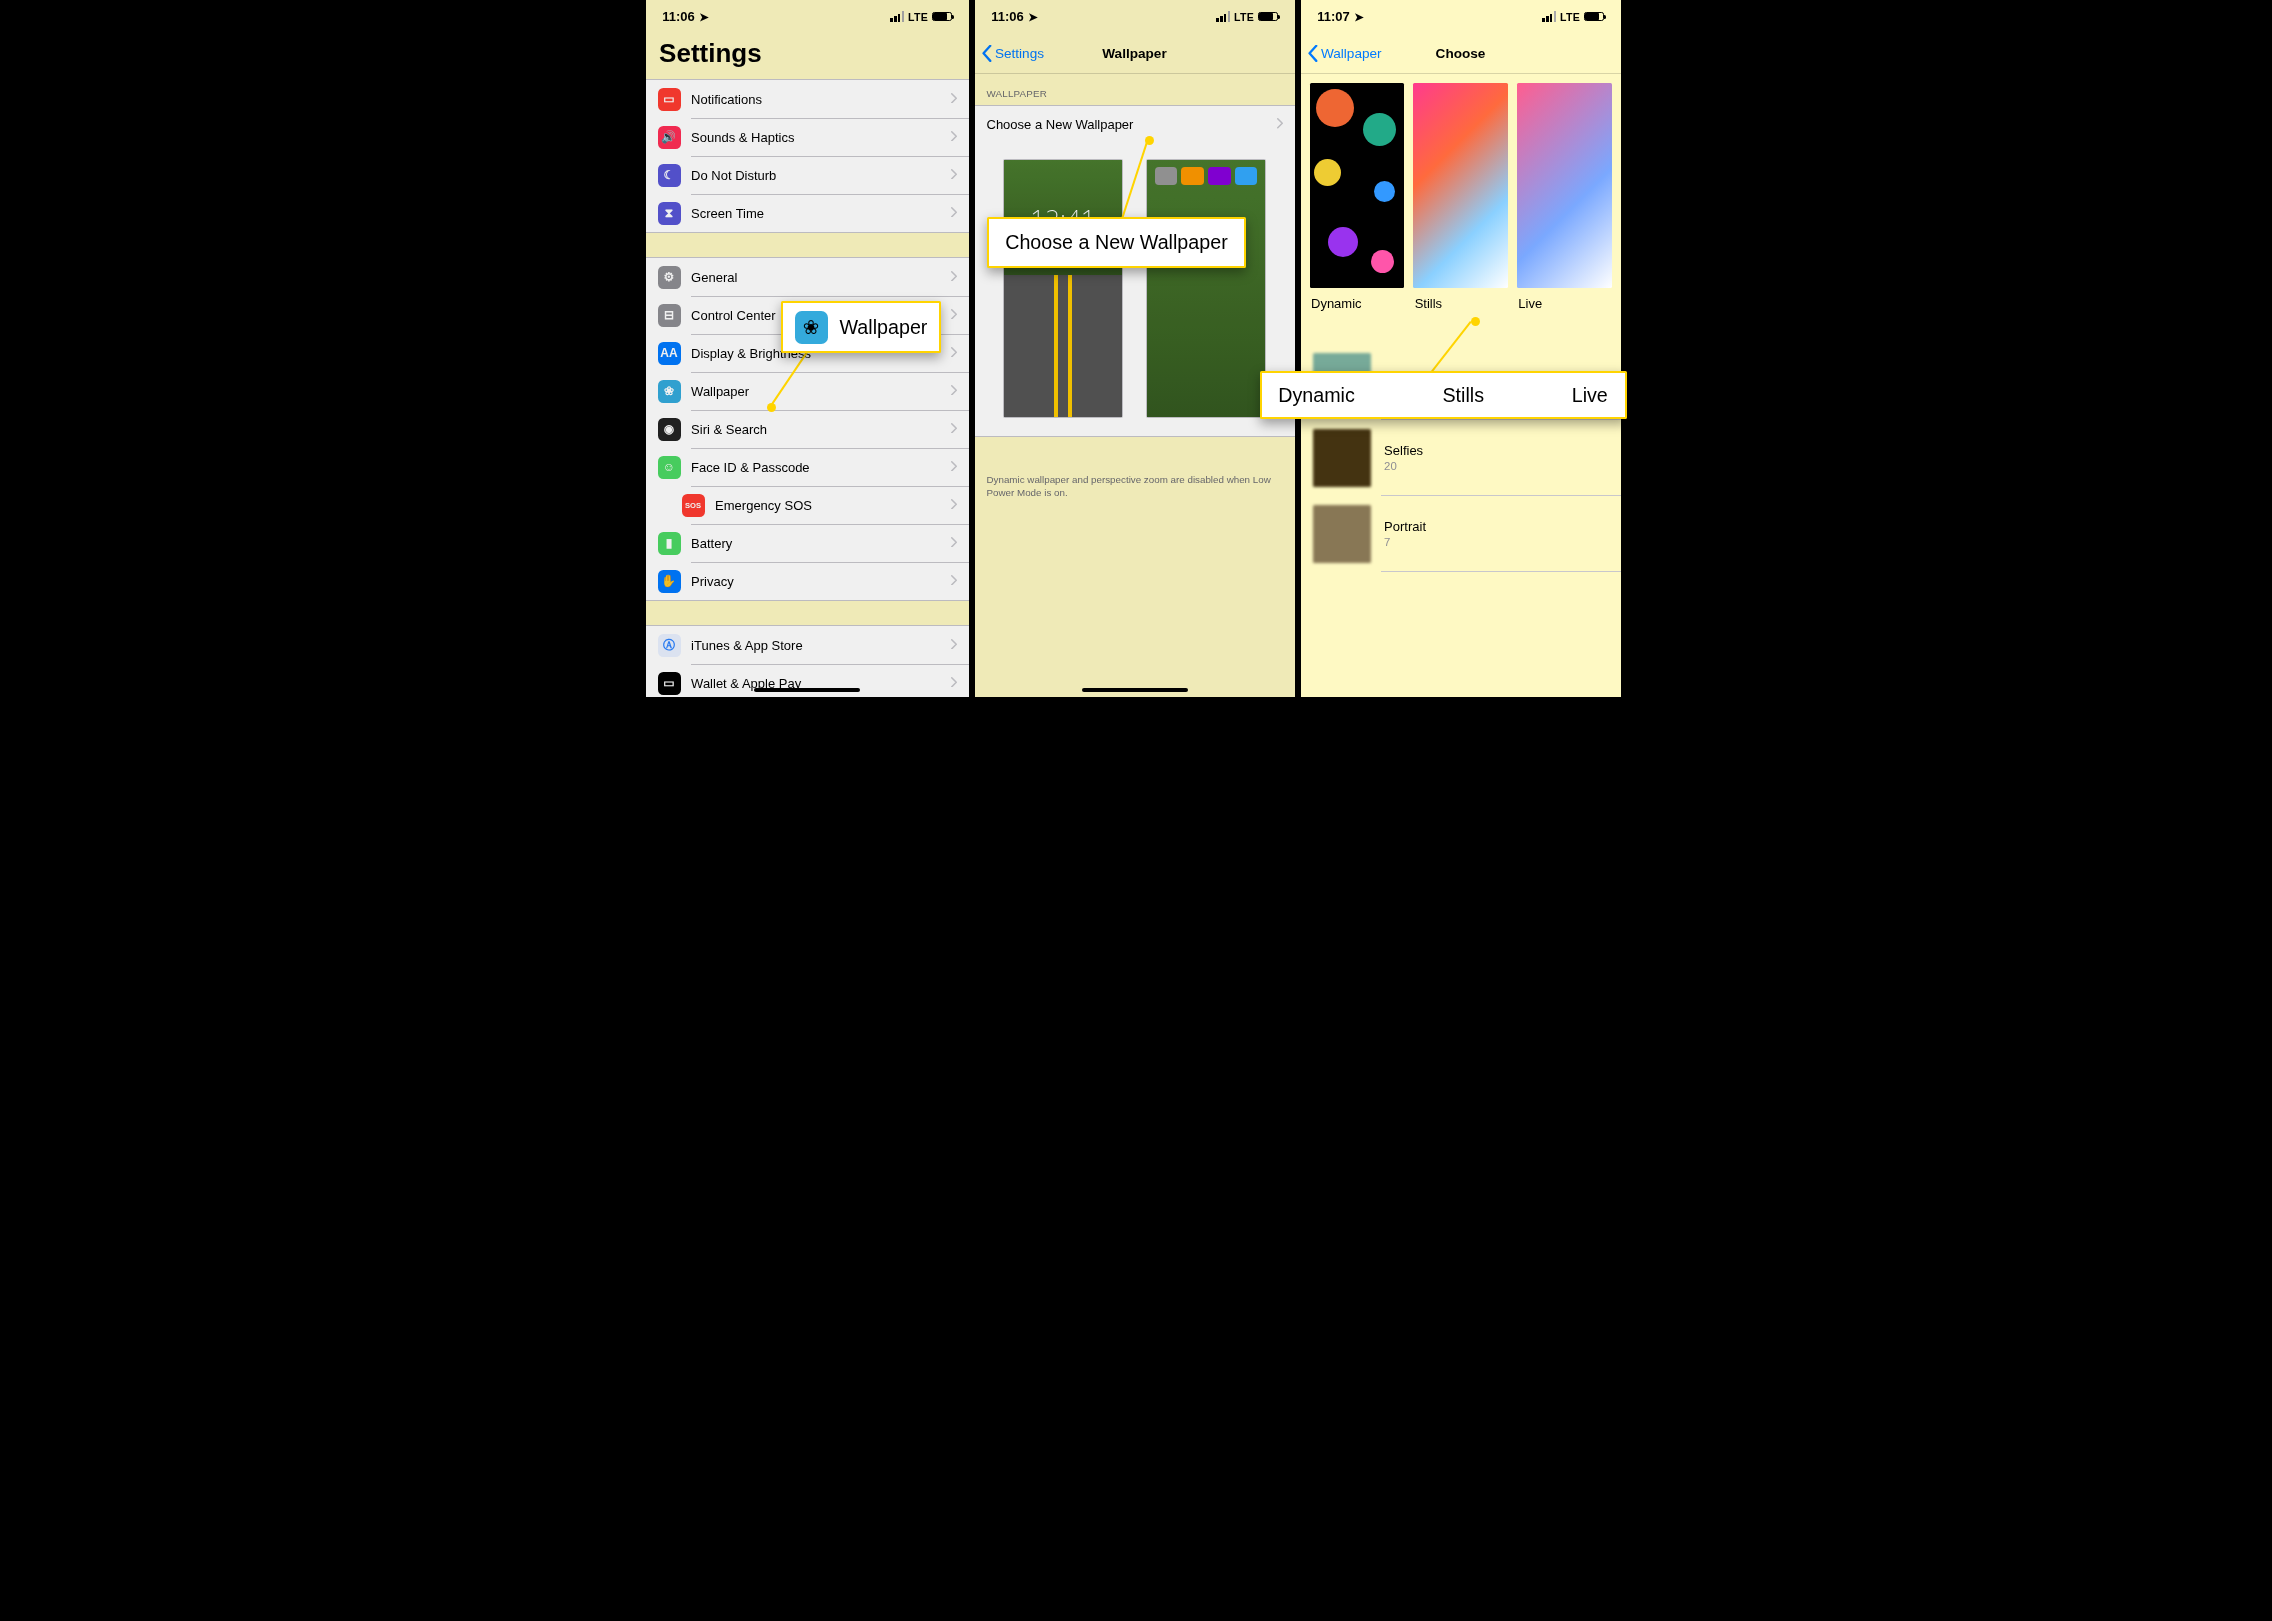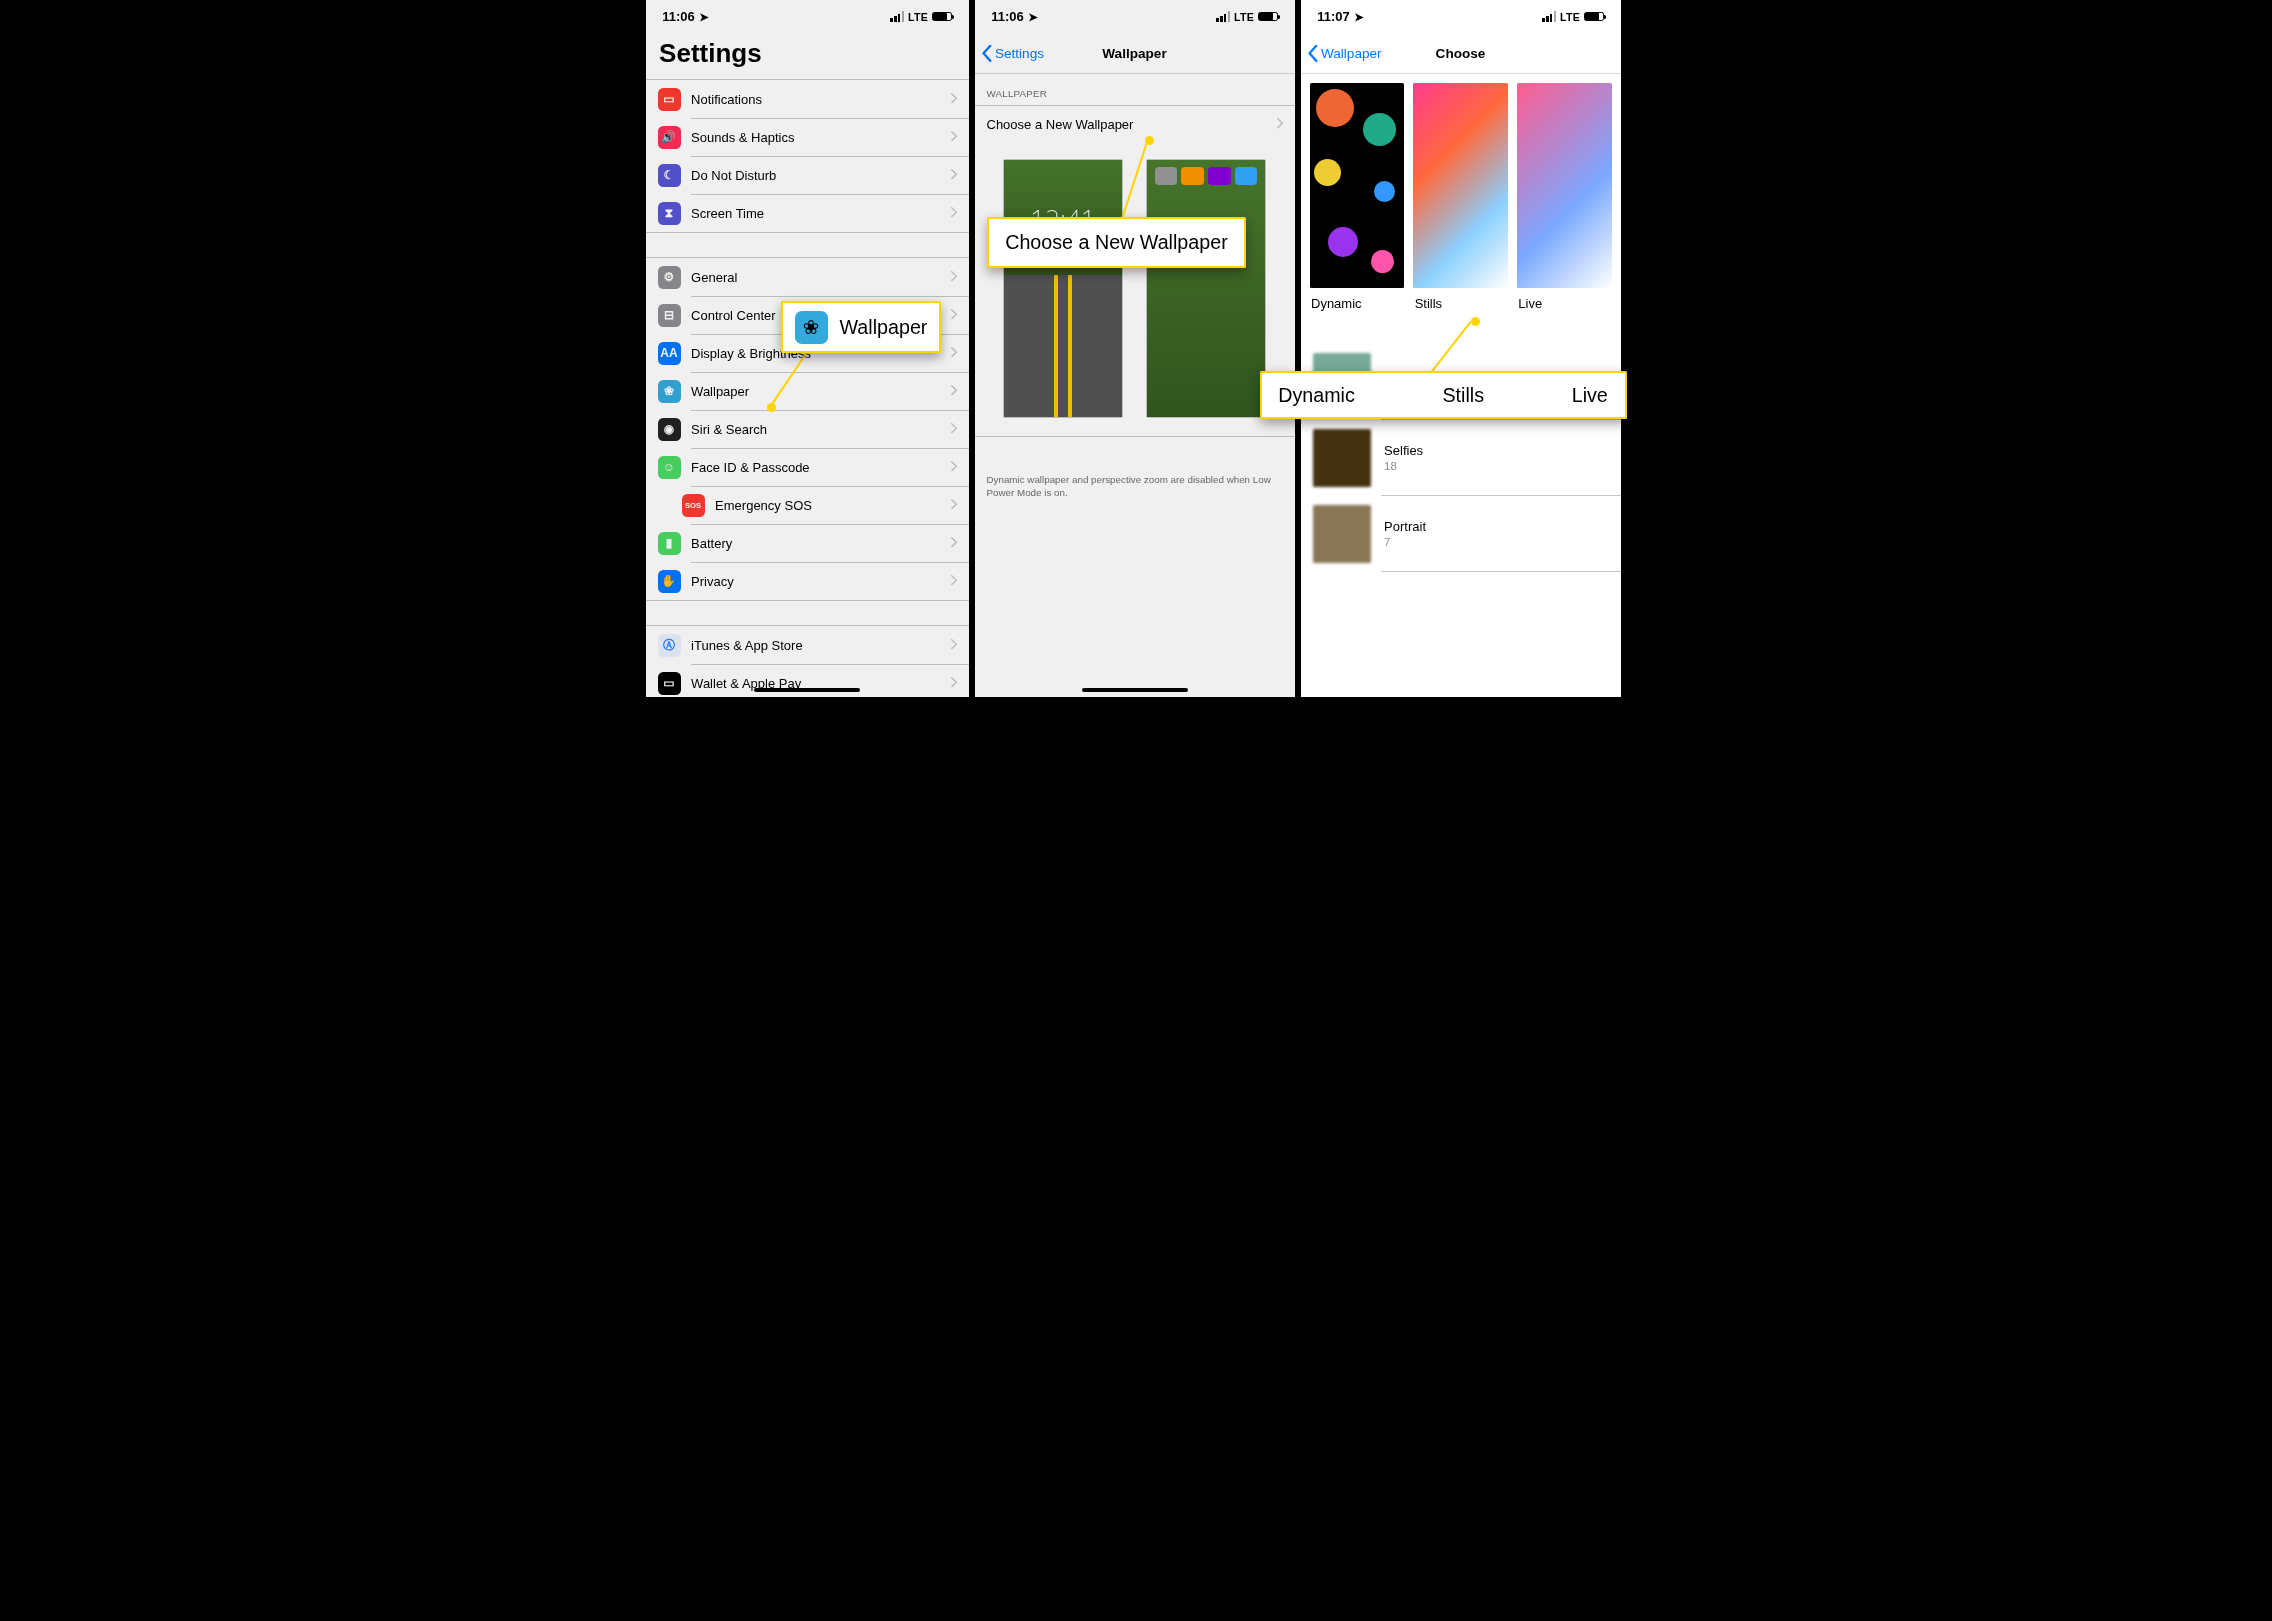"11:06" .phone { background: #ffffff -> #fef9c3 }
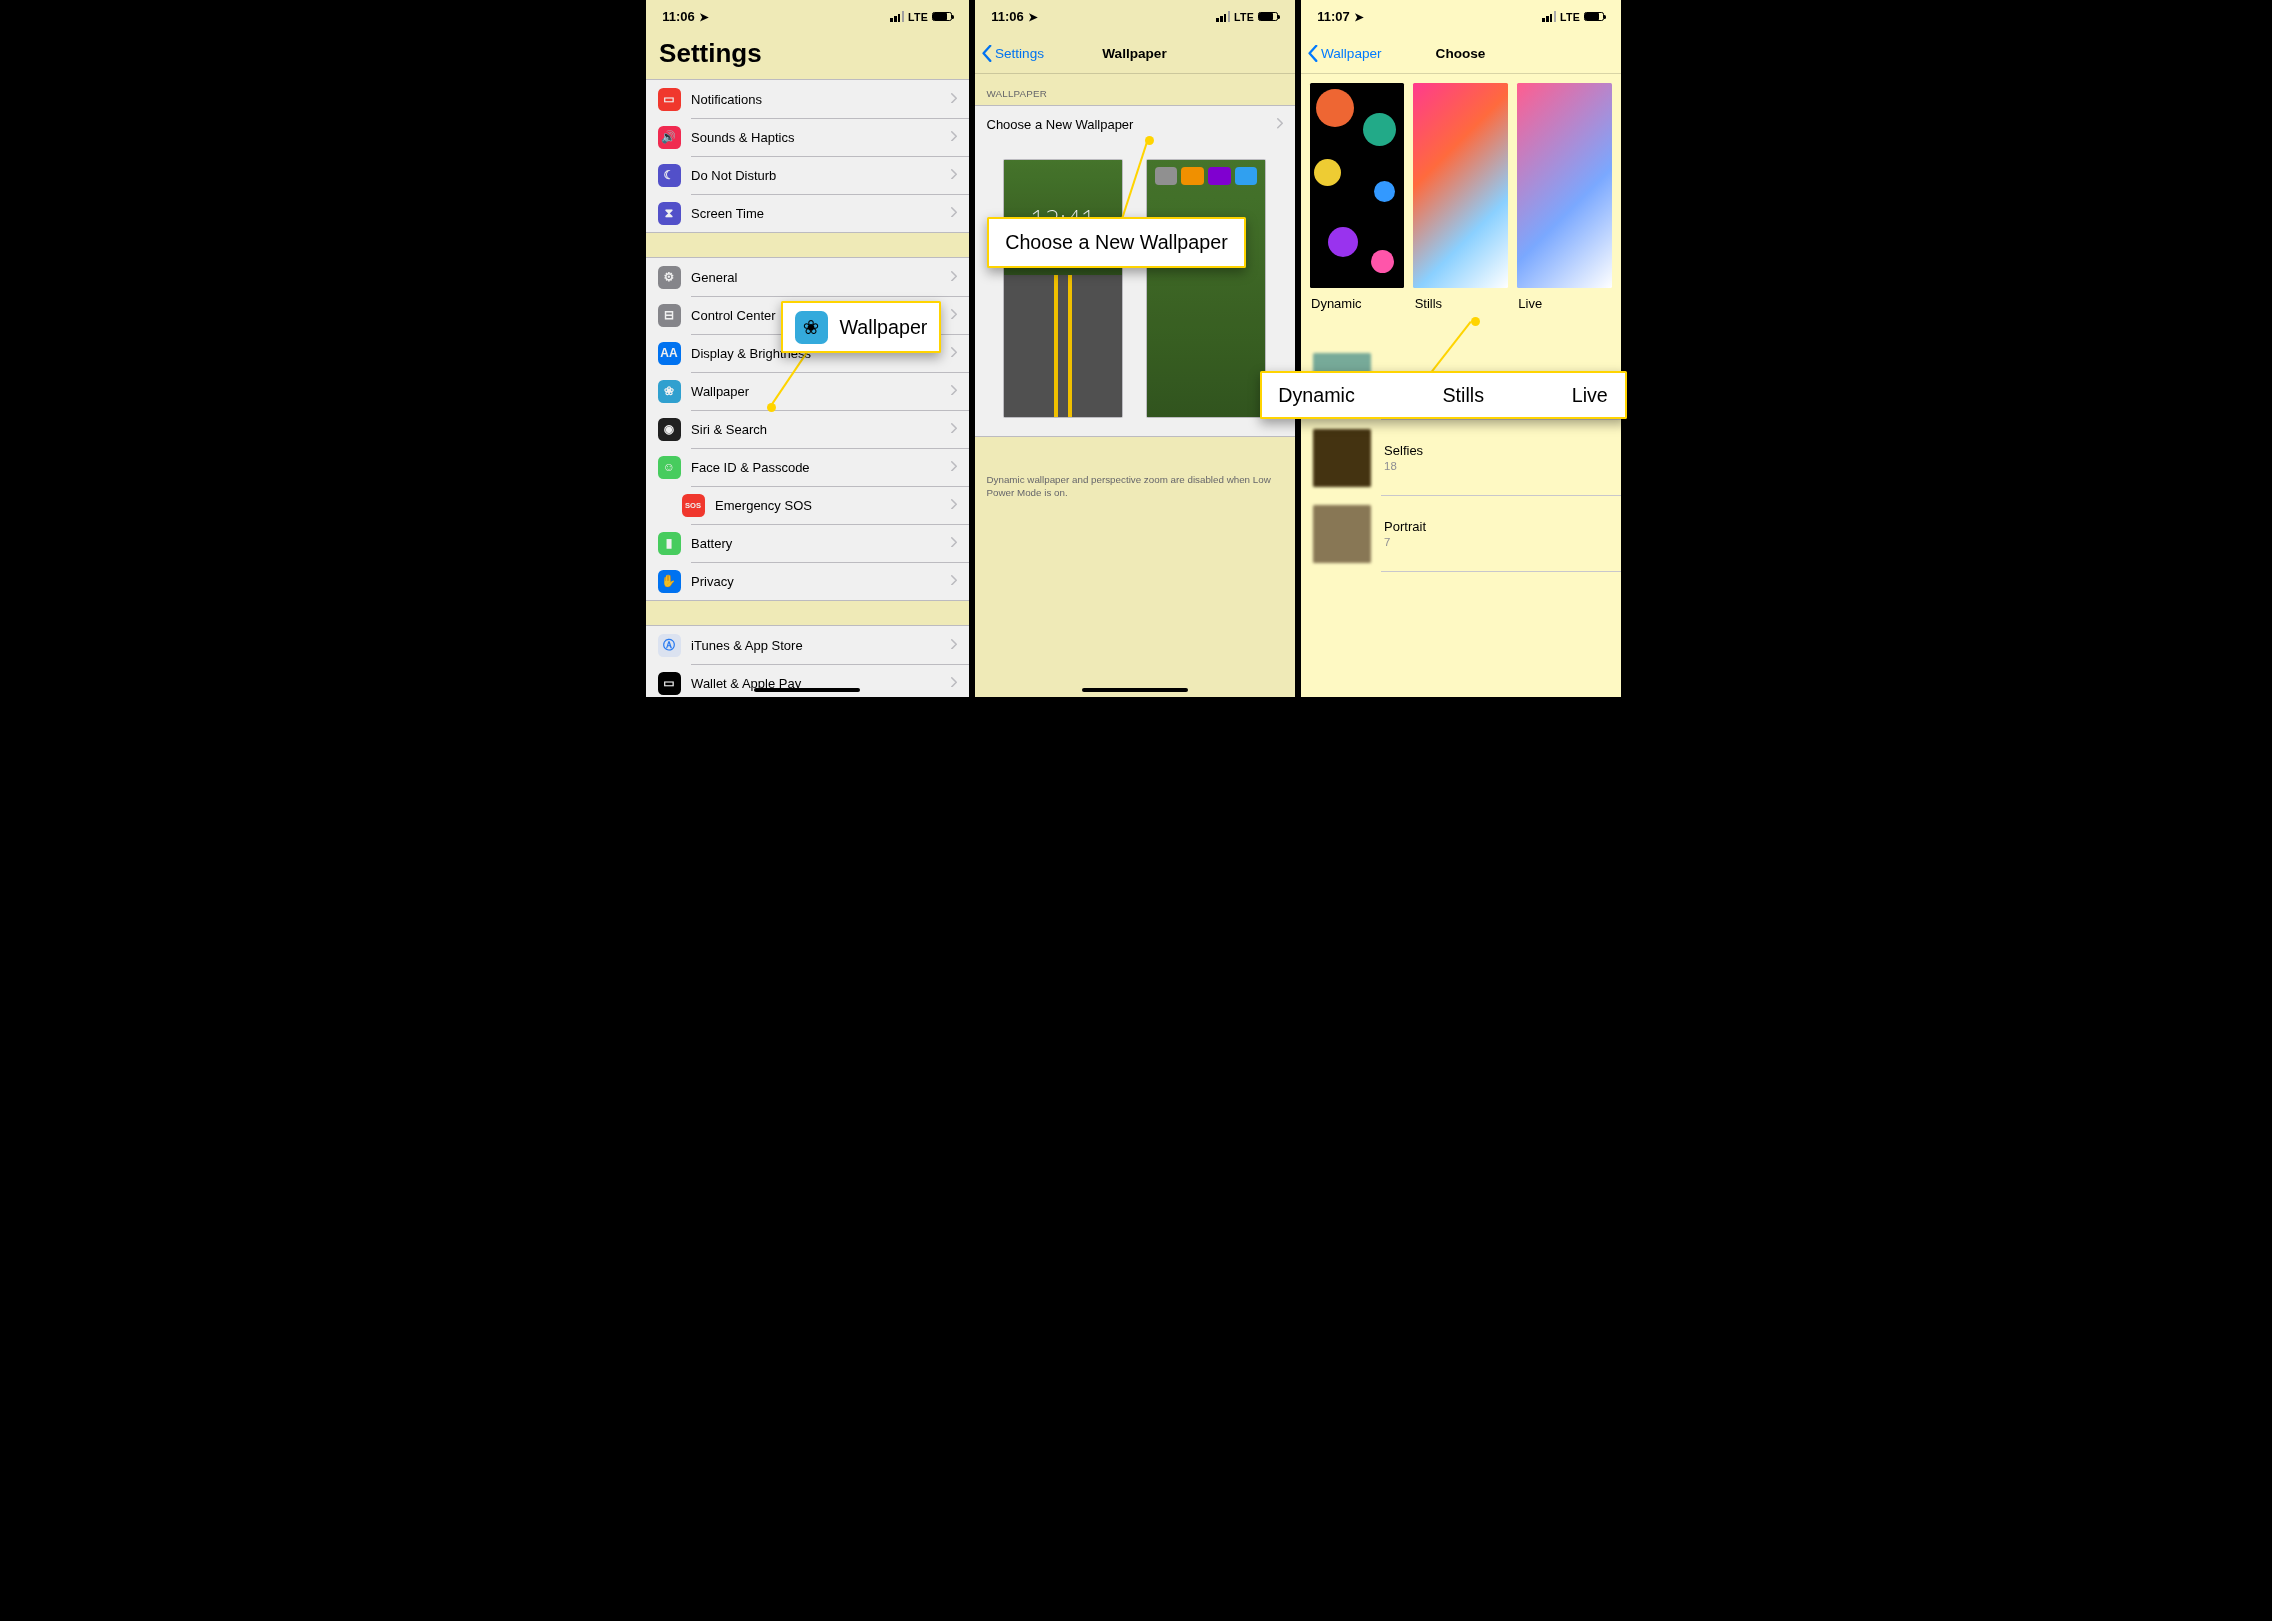"18" div.c { text: 18 -> 20 }
